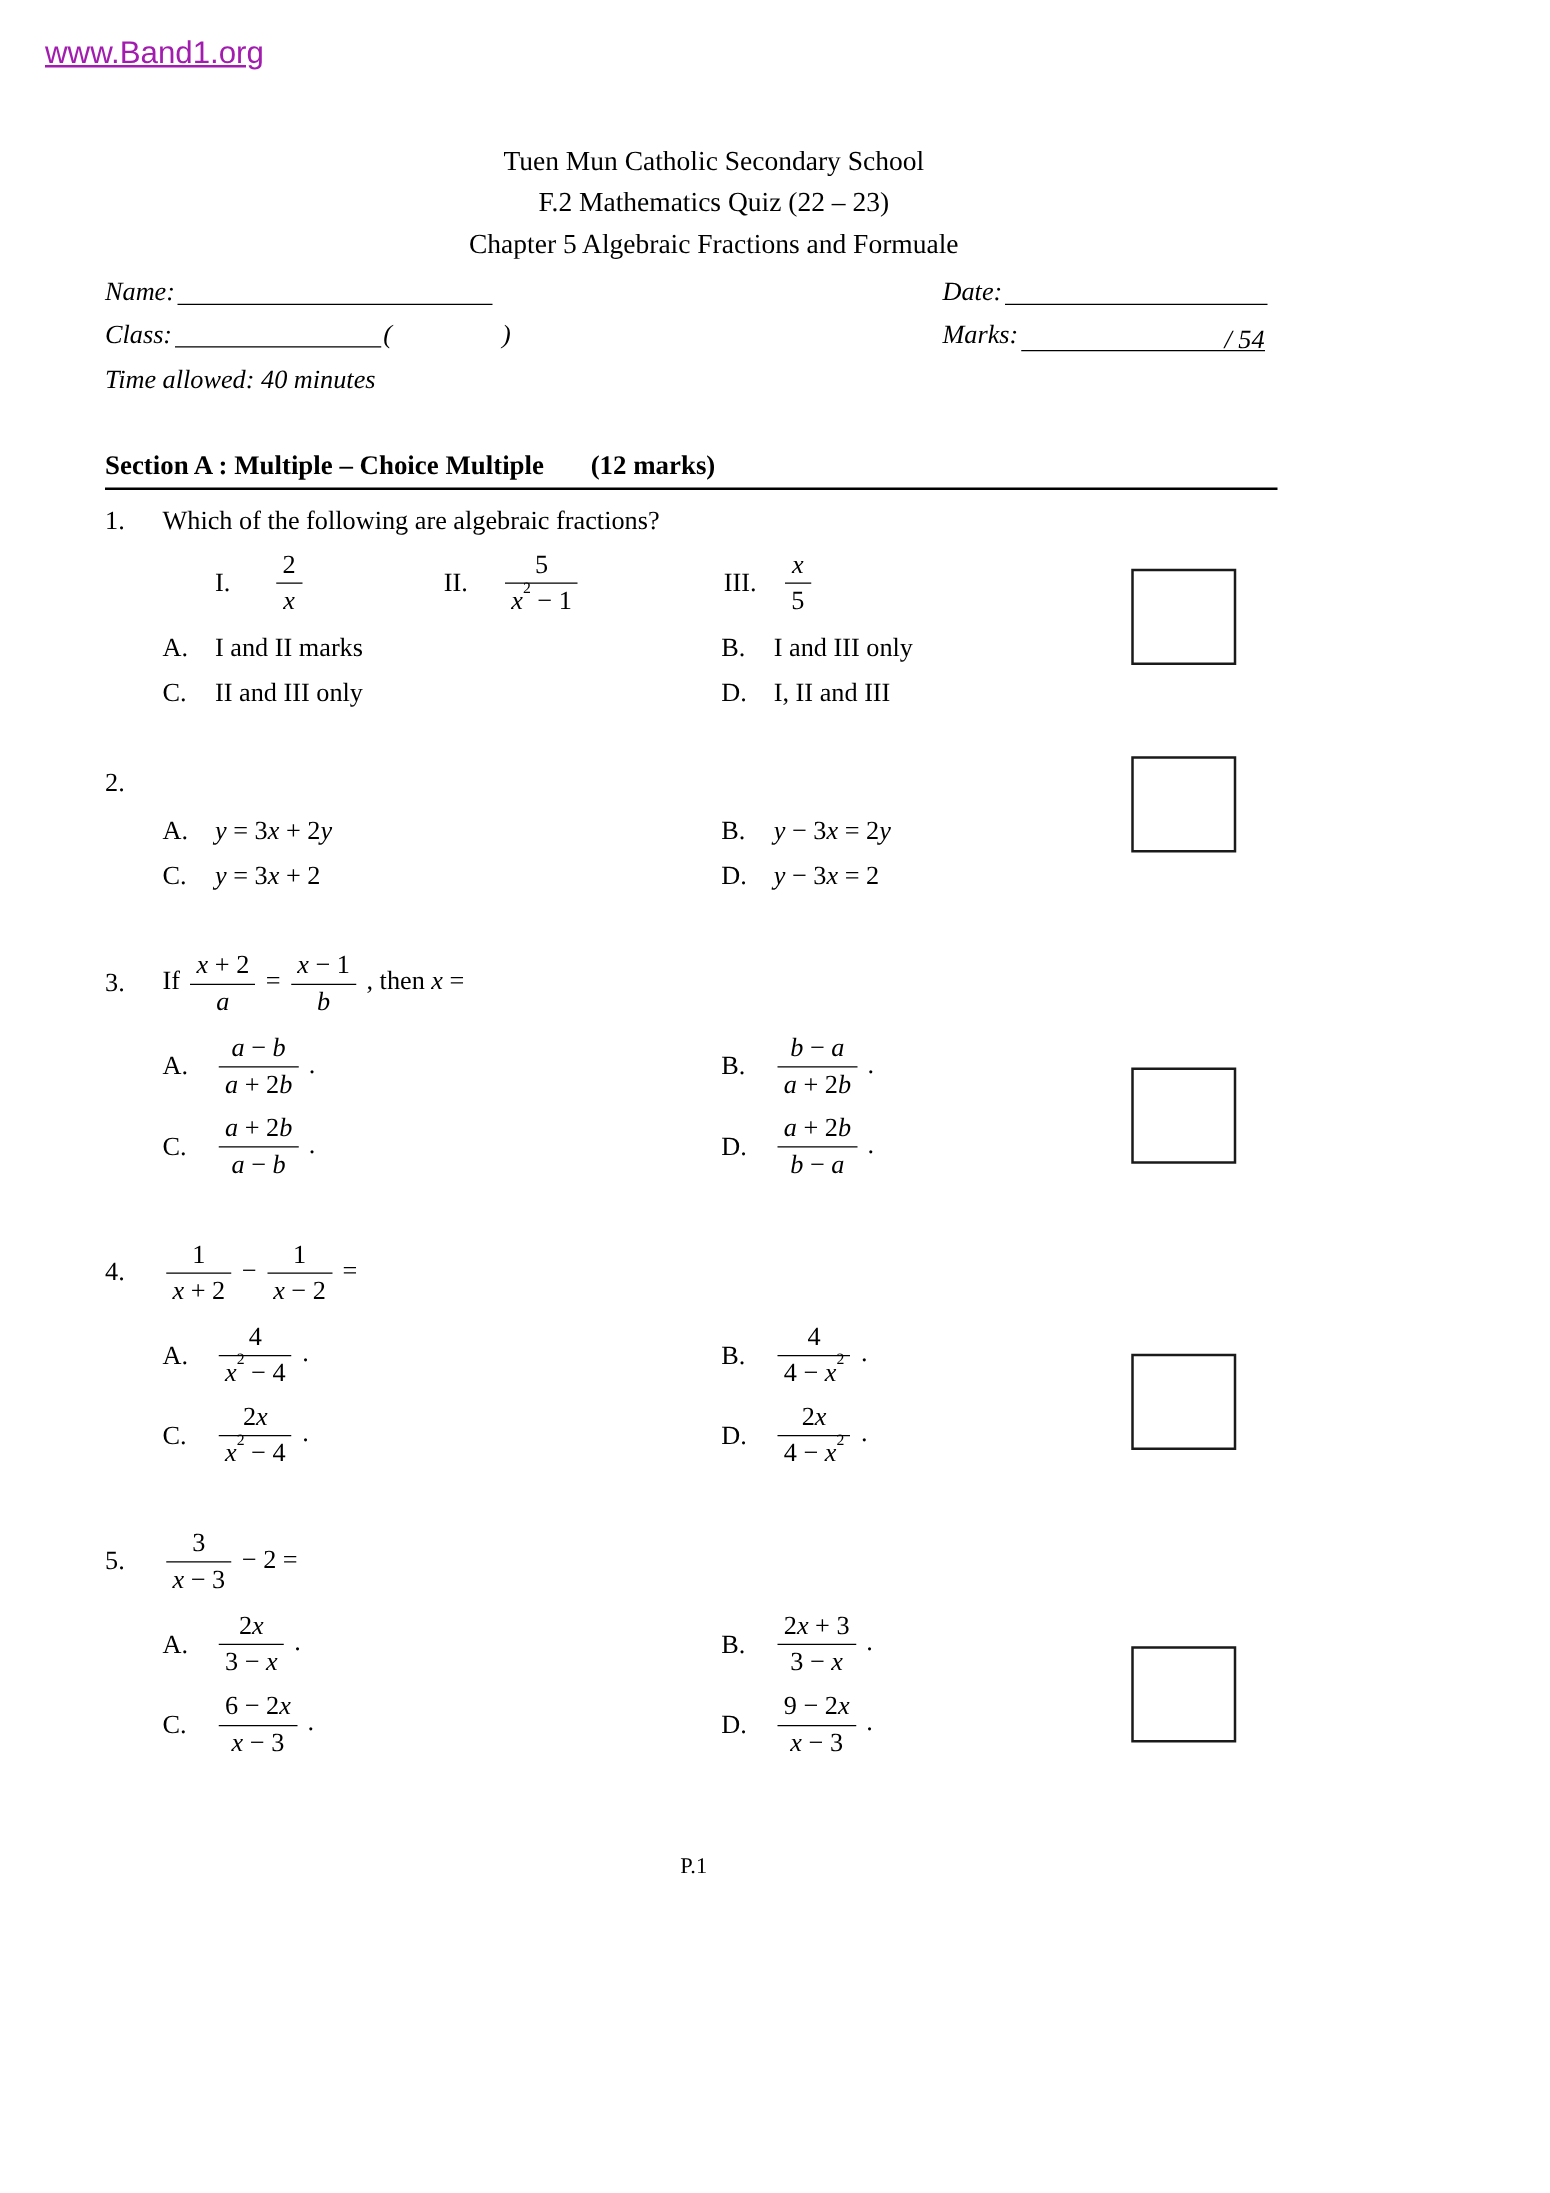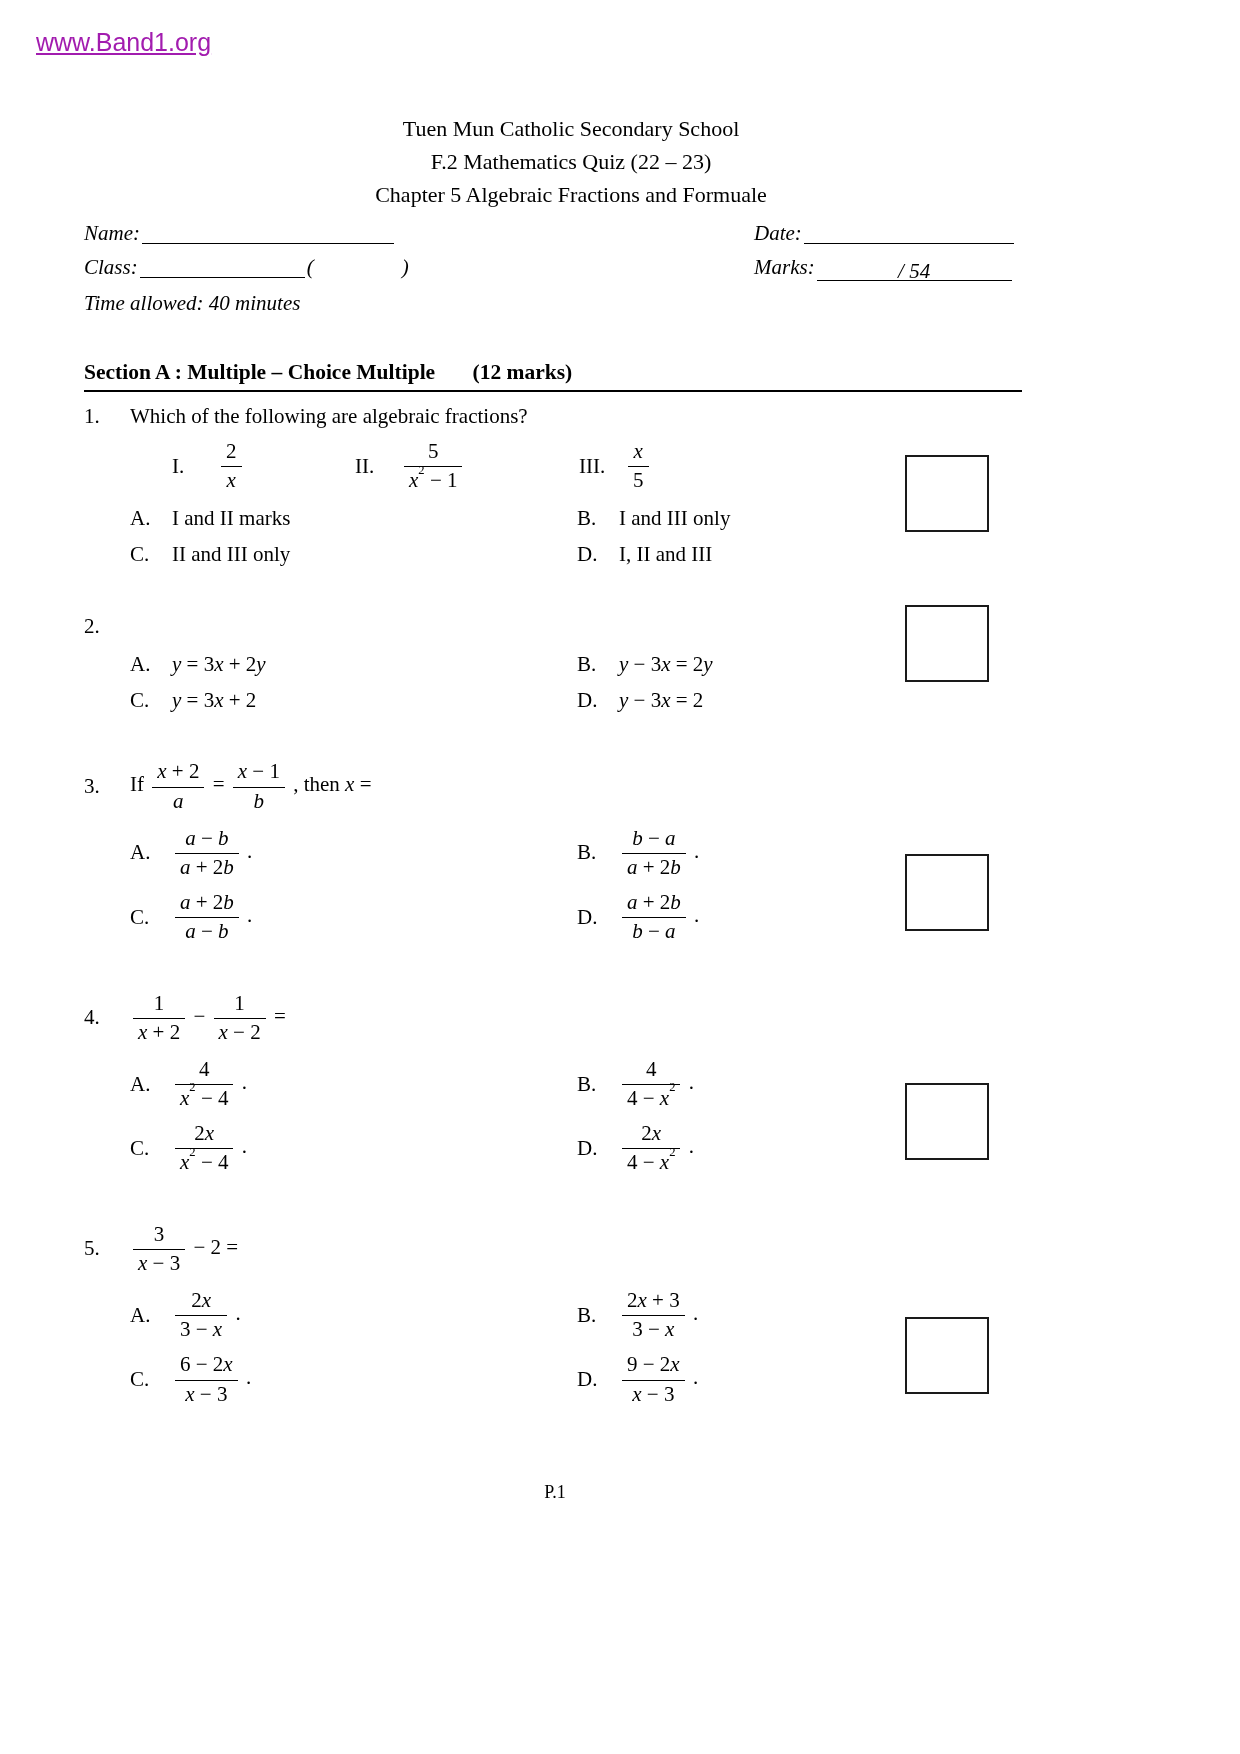"/ 54" .blank-marks { text-align: center -> right }
